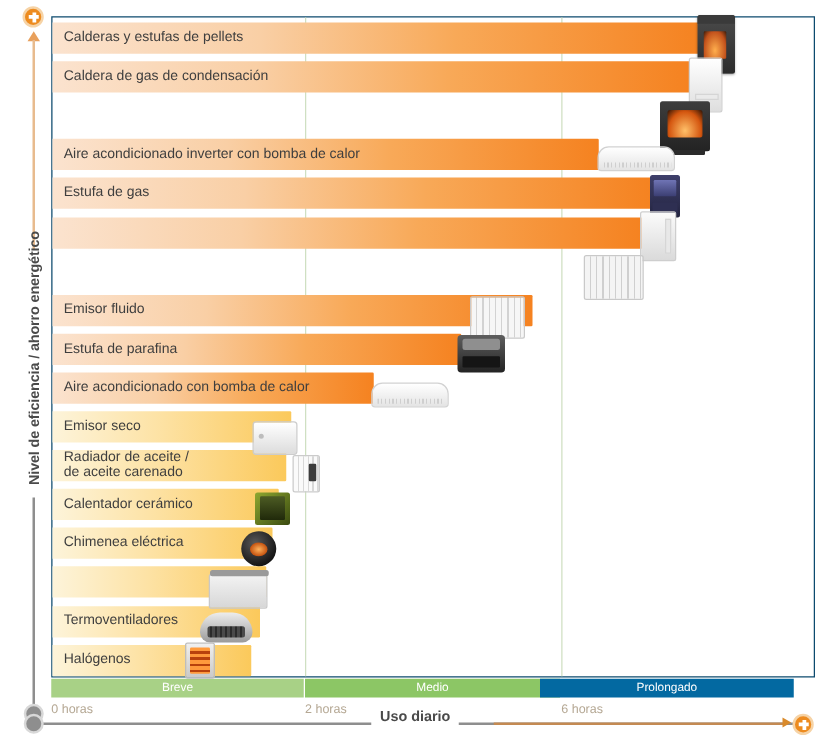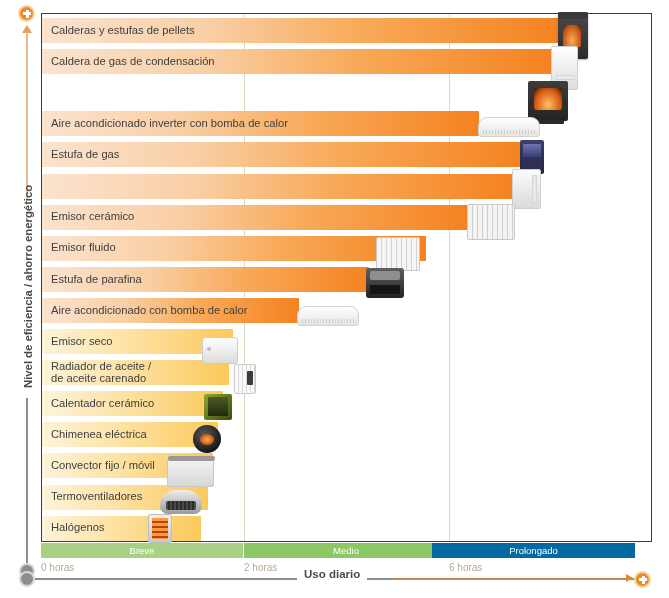"Emisor cerámico" div.row { html: <div> <div></div> <div>Emisor cerámico</div> </div> -> none }
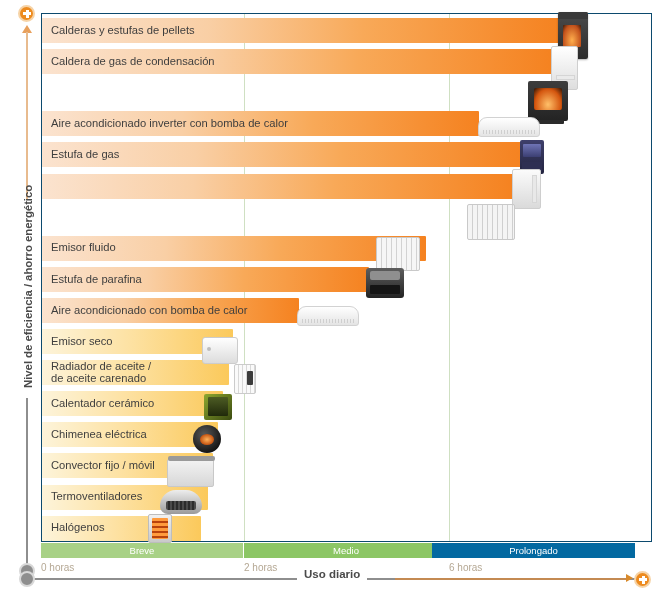"Convector fijo / móvil" div.rowlabel { html: <div>Convector fijo / móvil</div> -> none }
